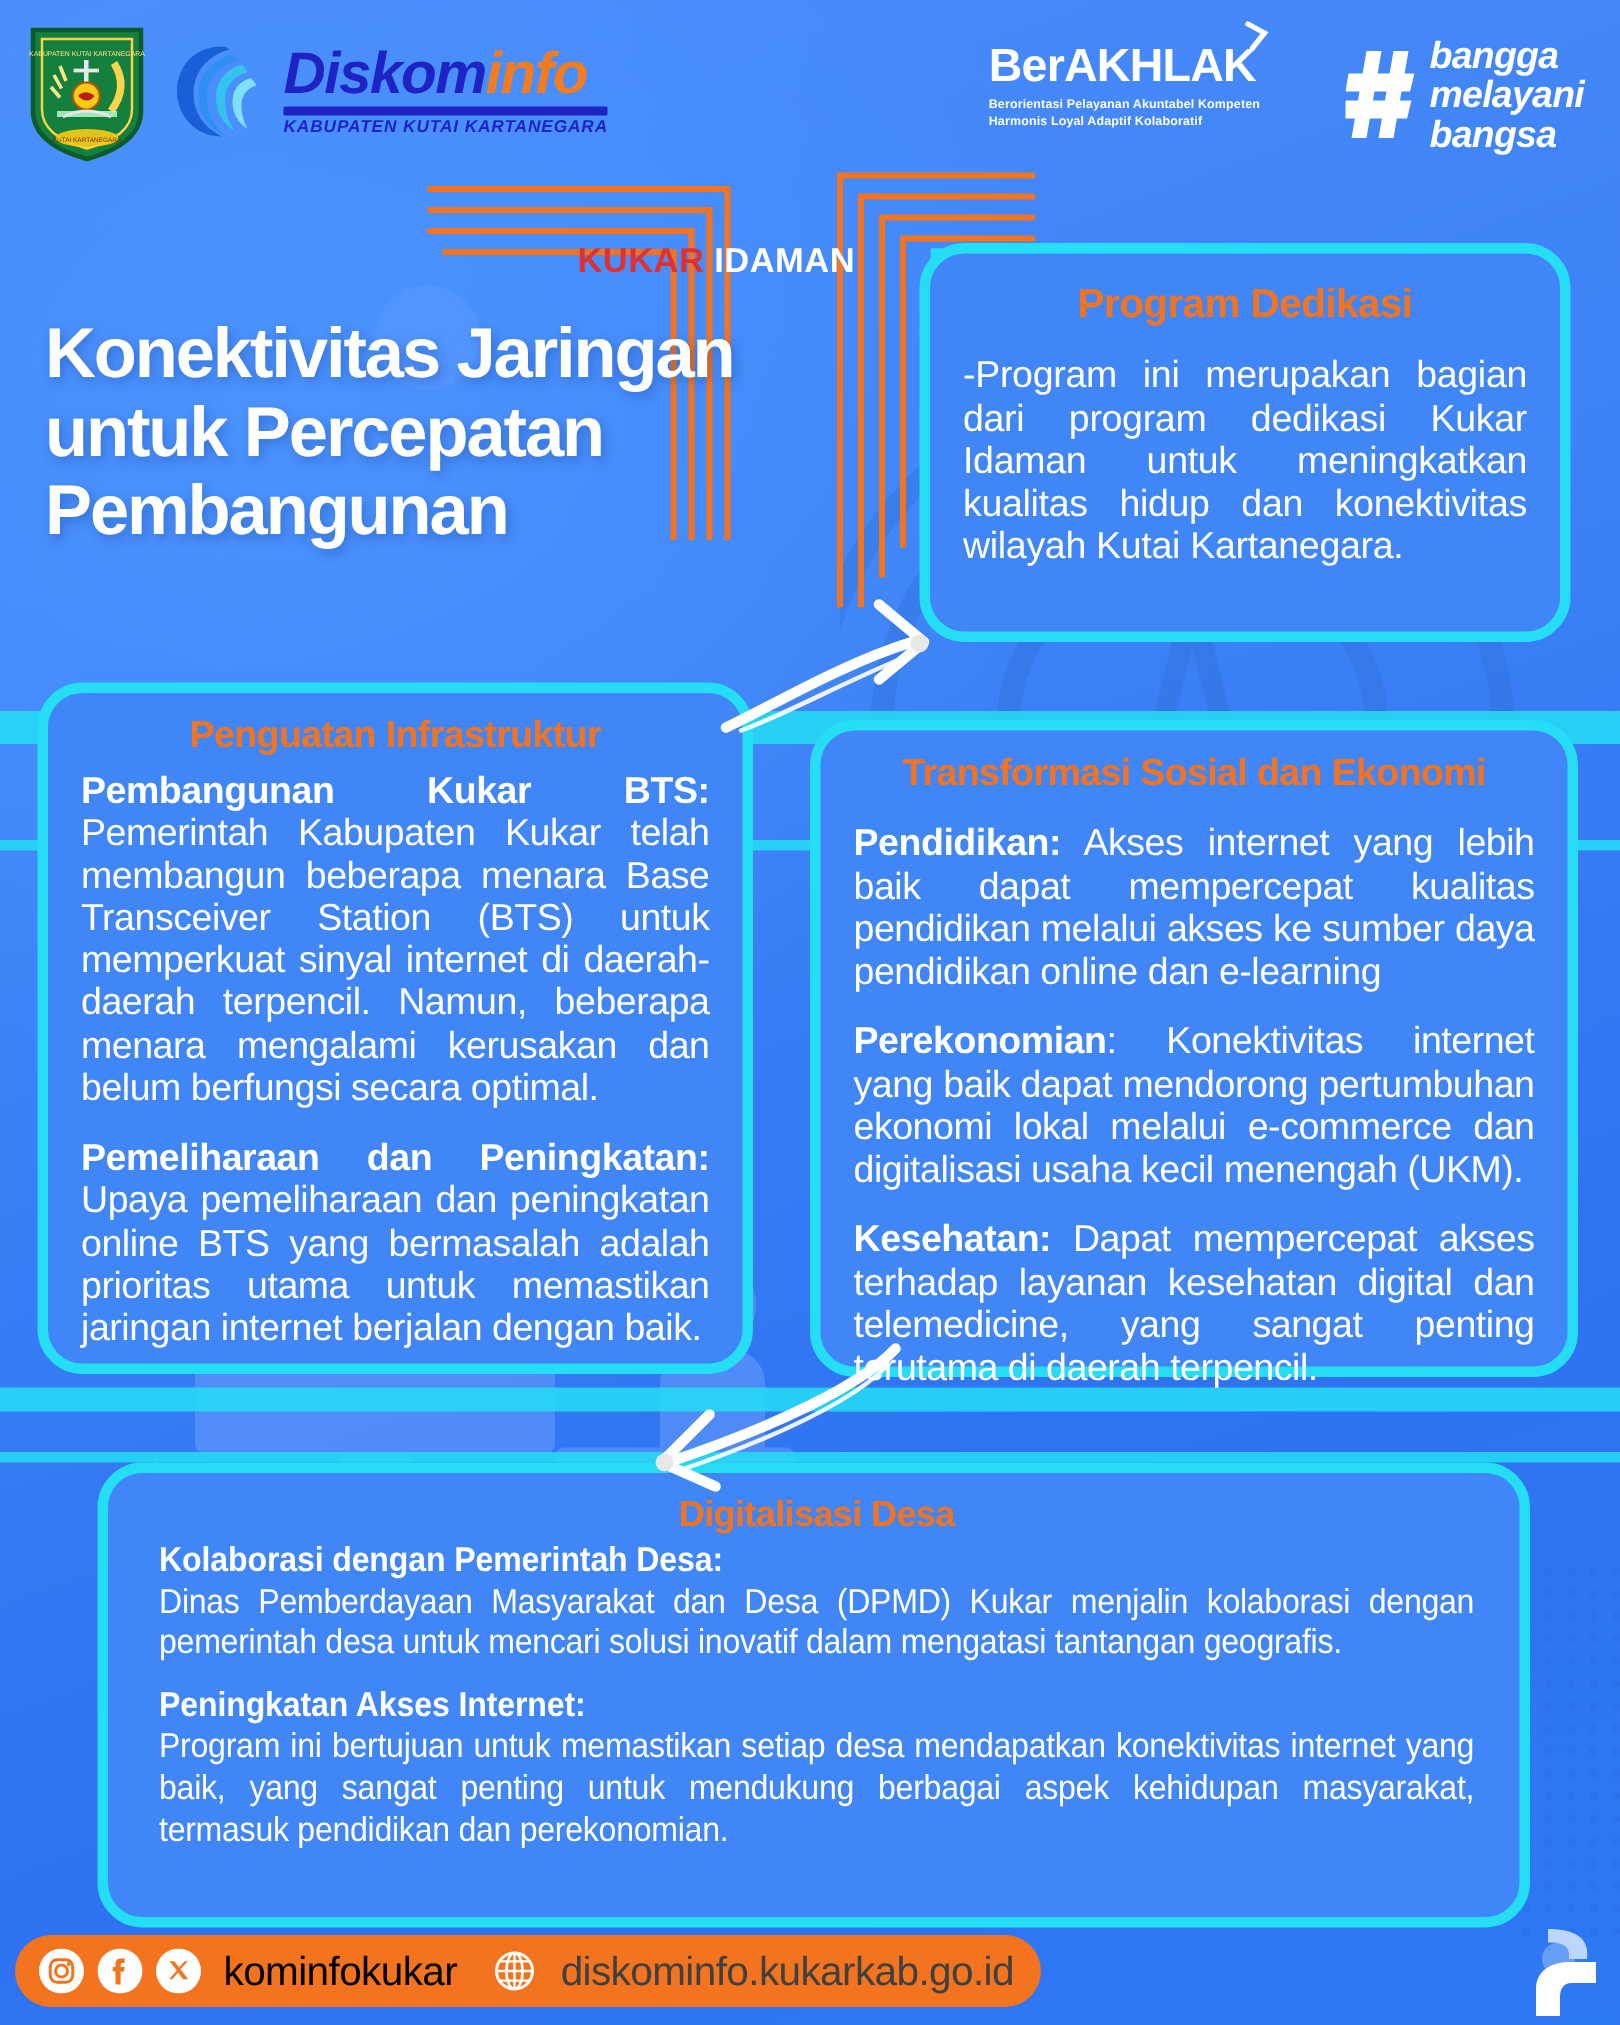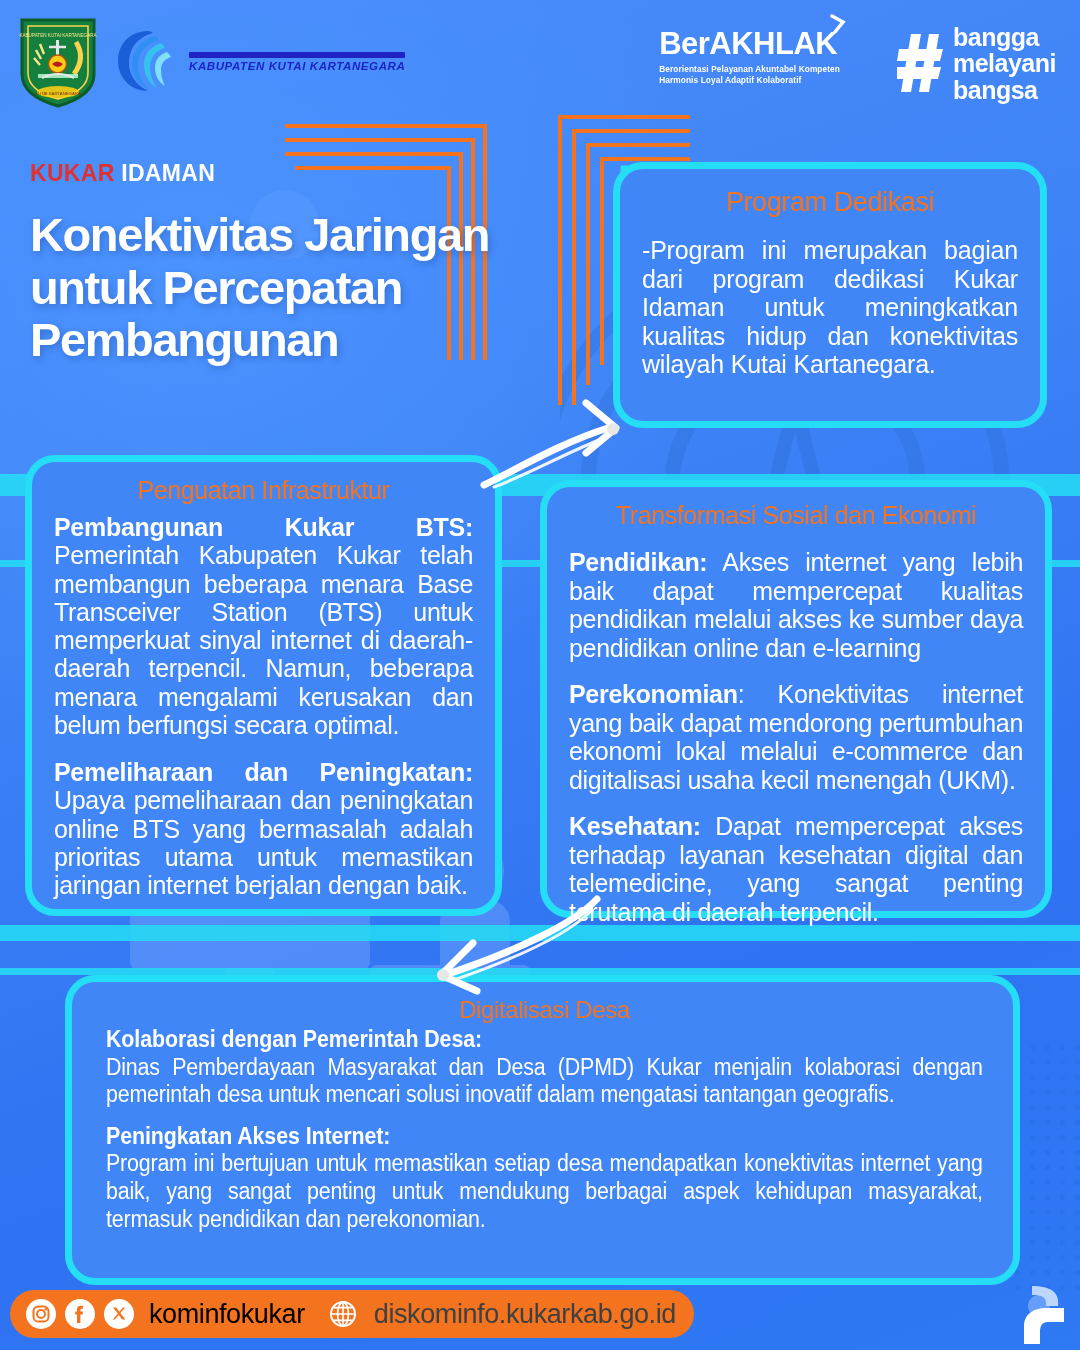"Diskominfo" div.dlogo-row { html: none -> <div> <span>Diskom</span><span>info</span> </div> }
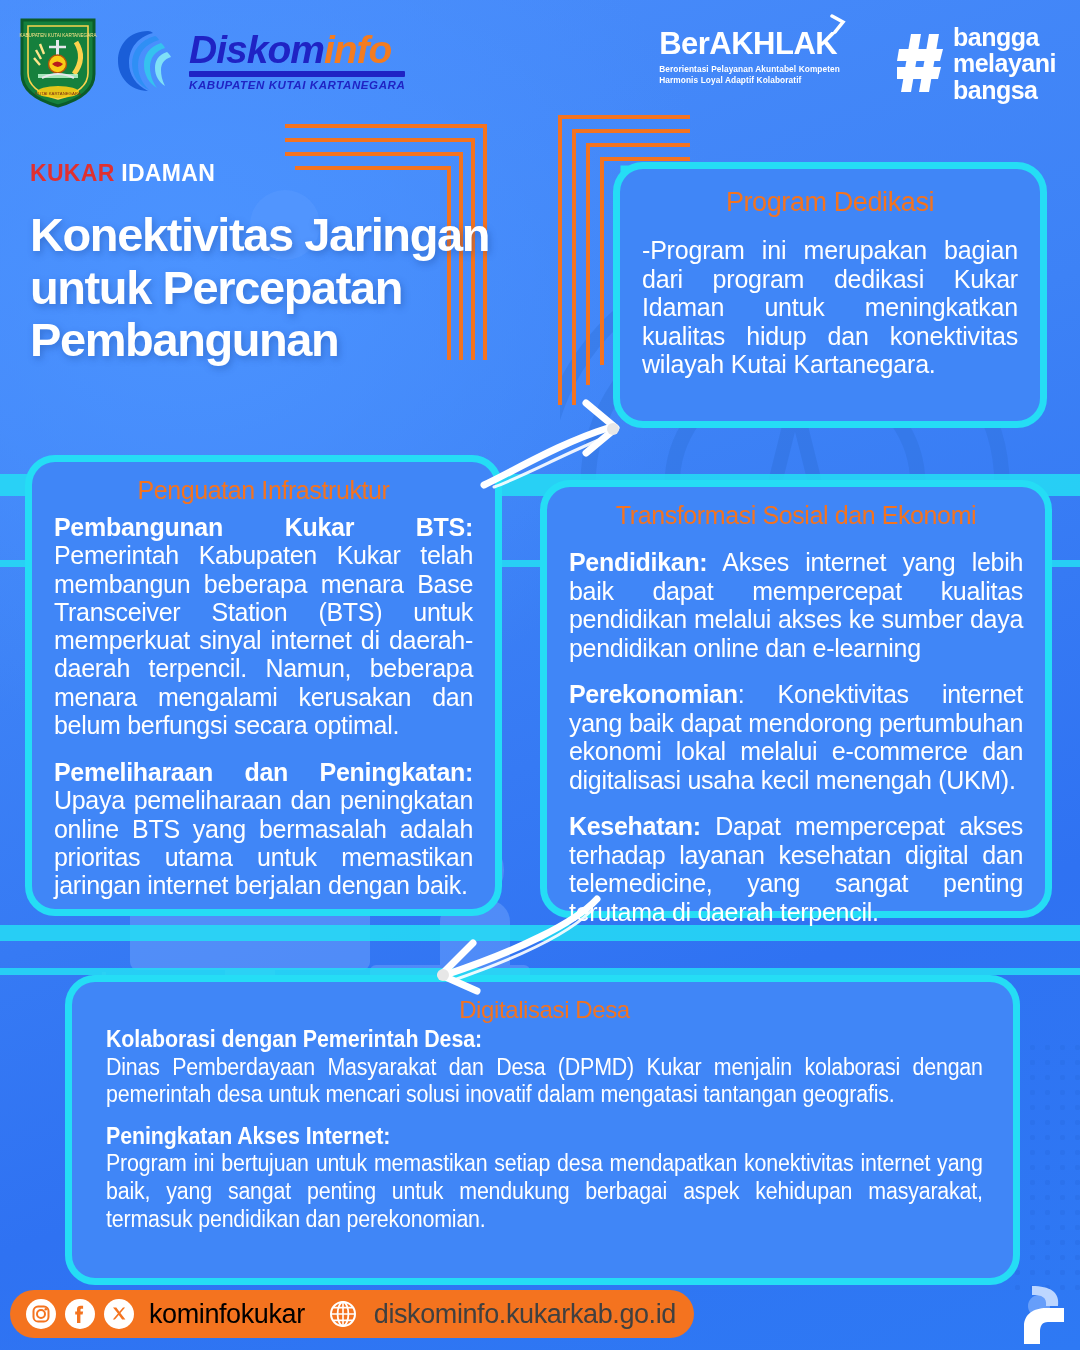"bangga" #bangga { font-style: none -> italic }
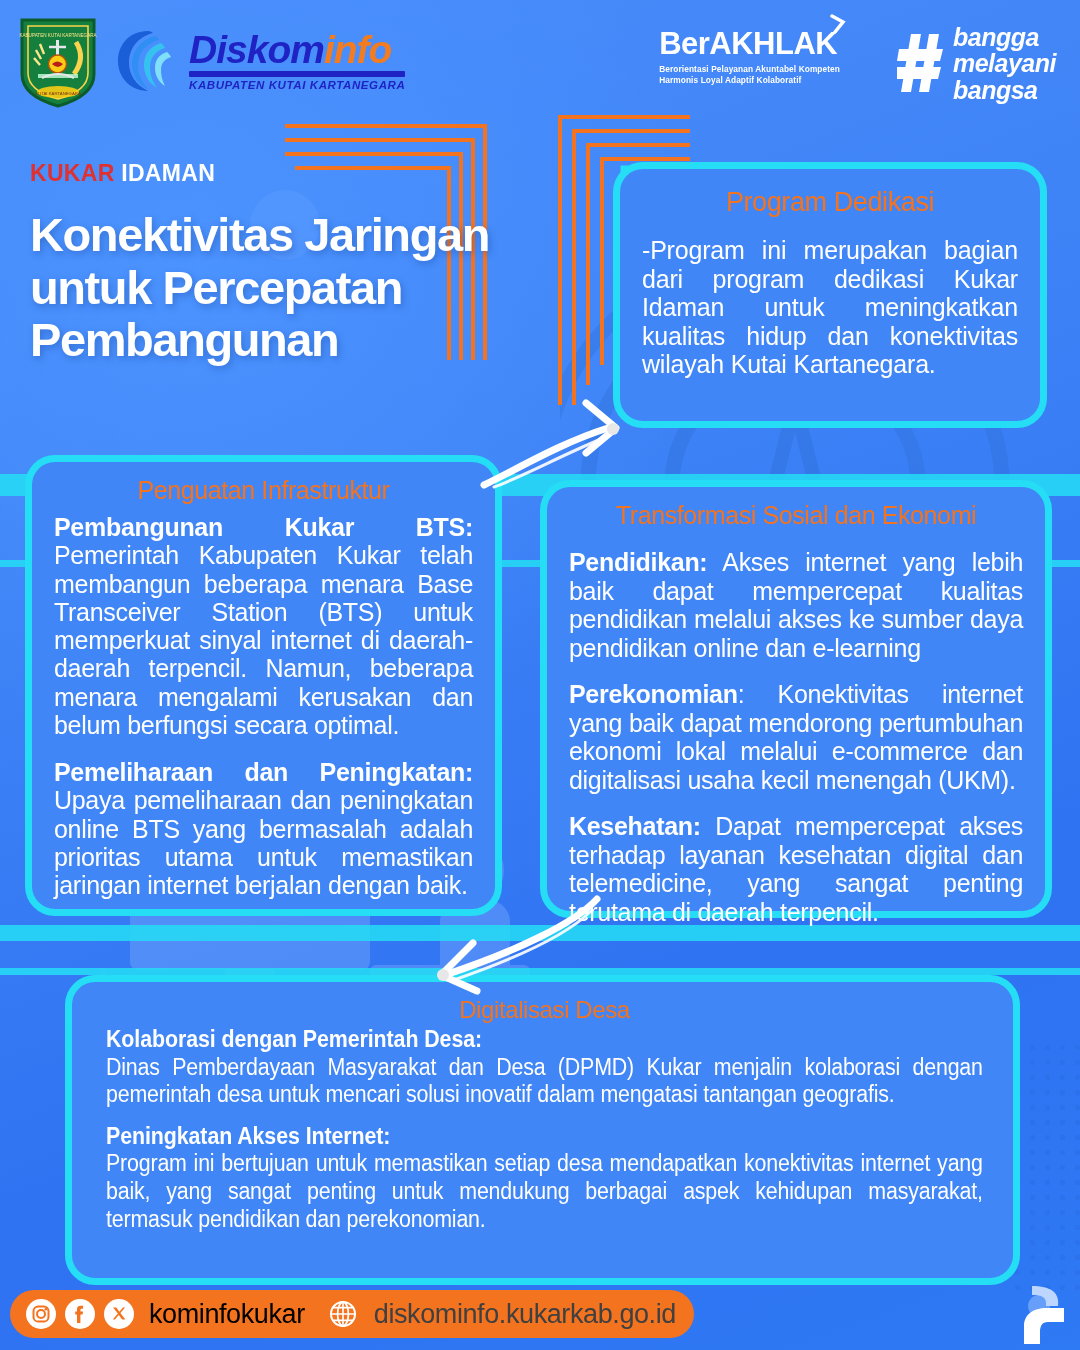"KUKAR IDAMAN" #eyebrow { text-align: none -> right }
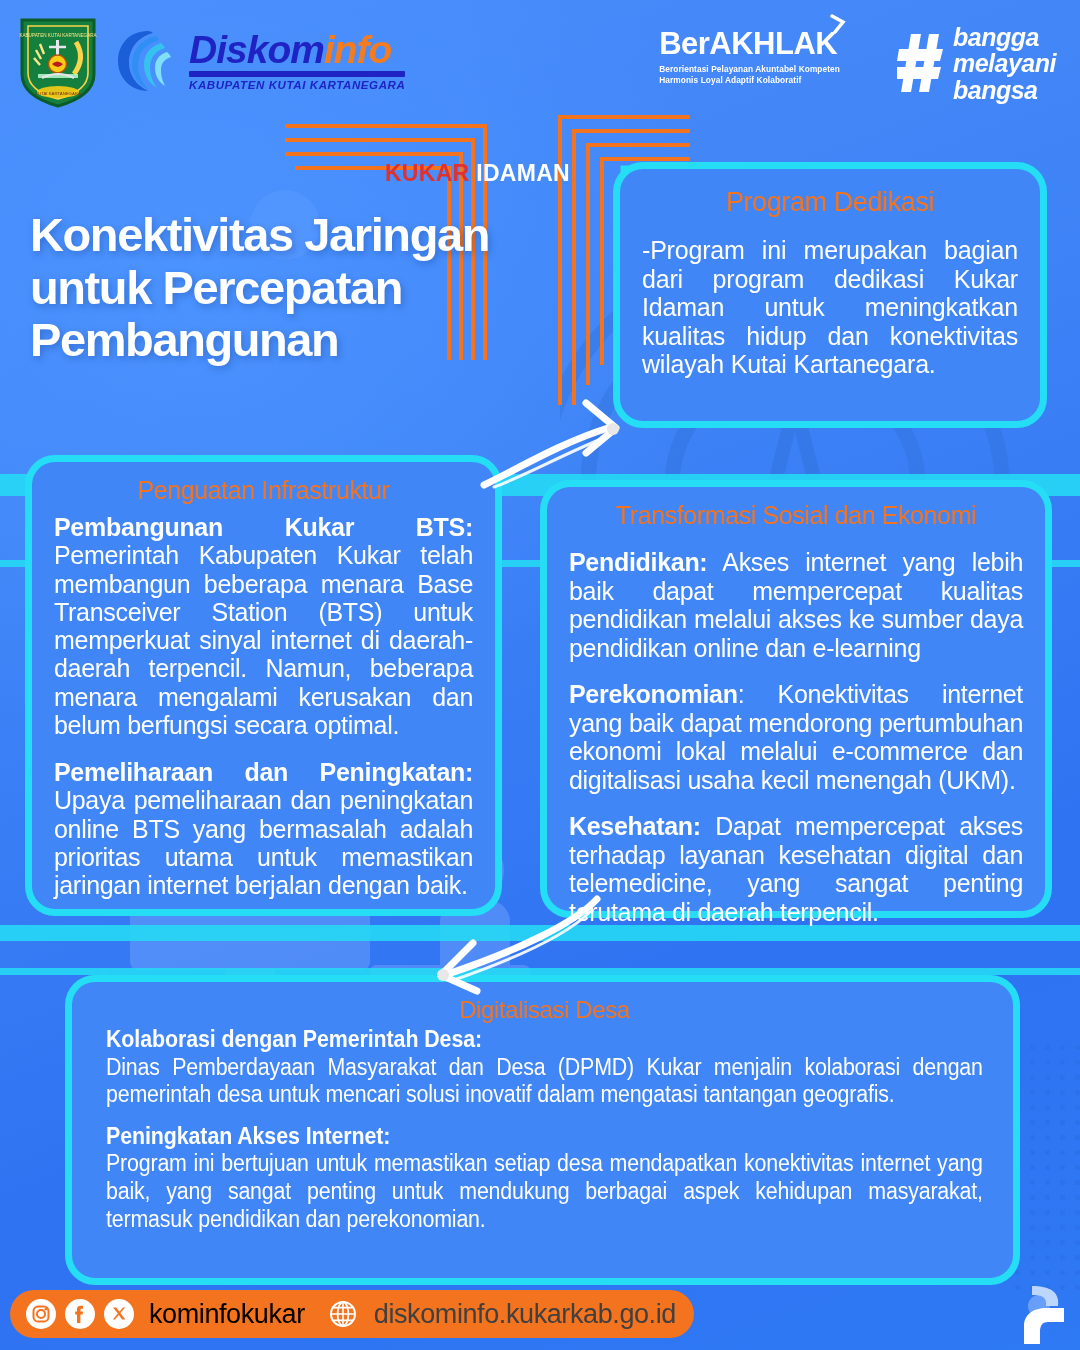"Program Dedikasi" .card-title { font-weight: normal -> bold }
